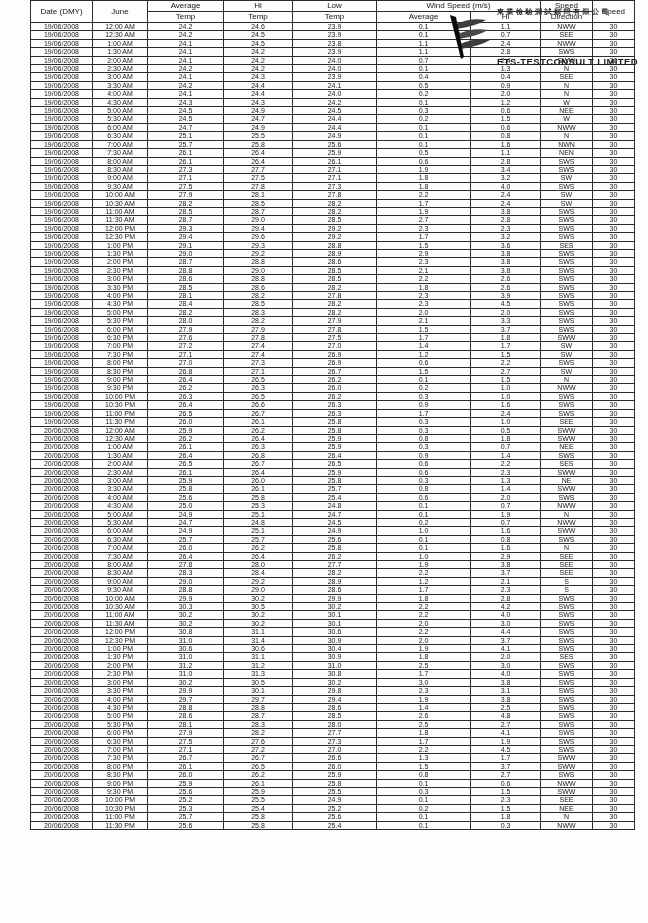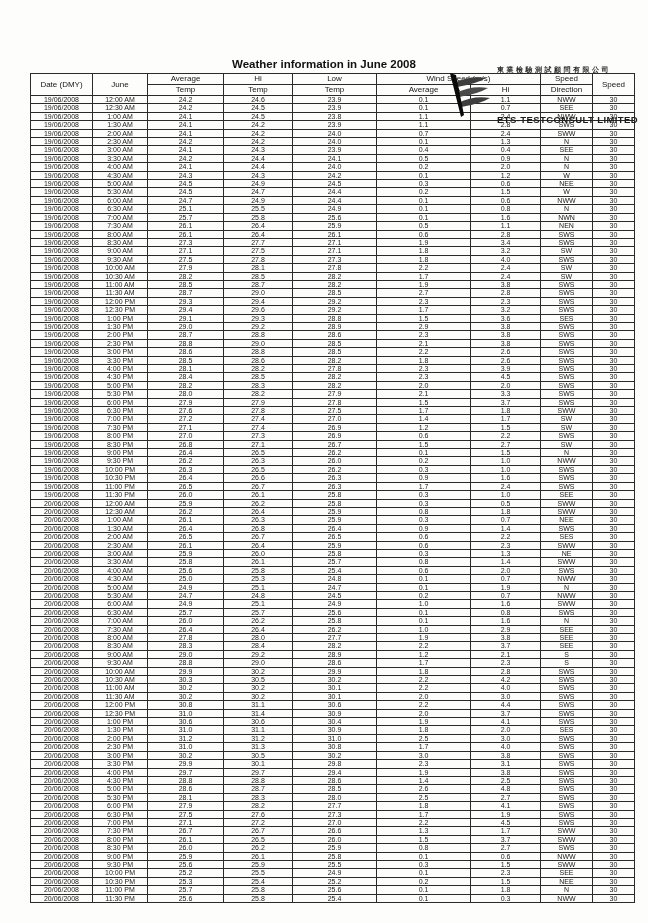"Weather information in June 2008" div.title { html: <div>Weather information in June 2008</div> -> none }
